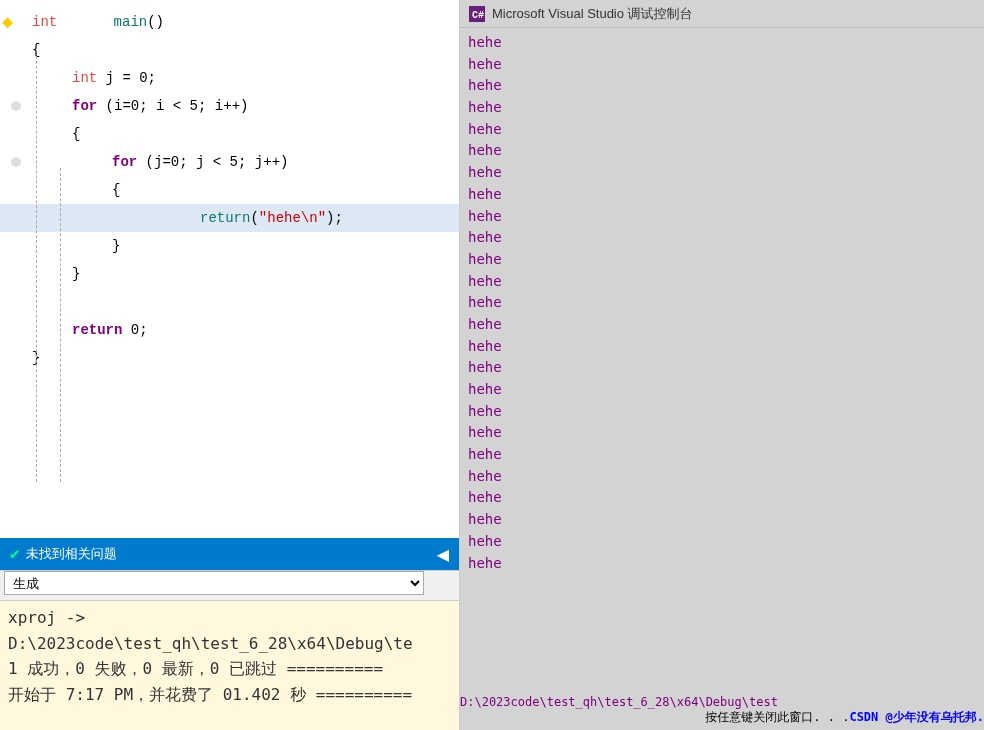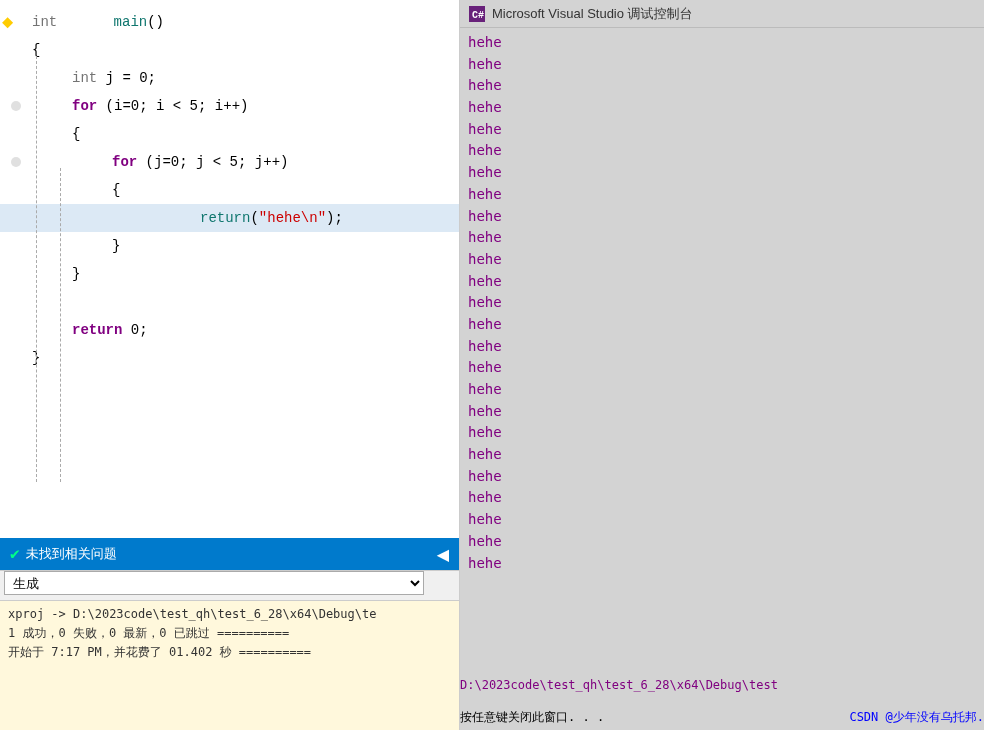"int" .kw-blue { color: #737373 -> #ef4444 }
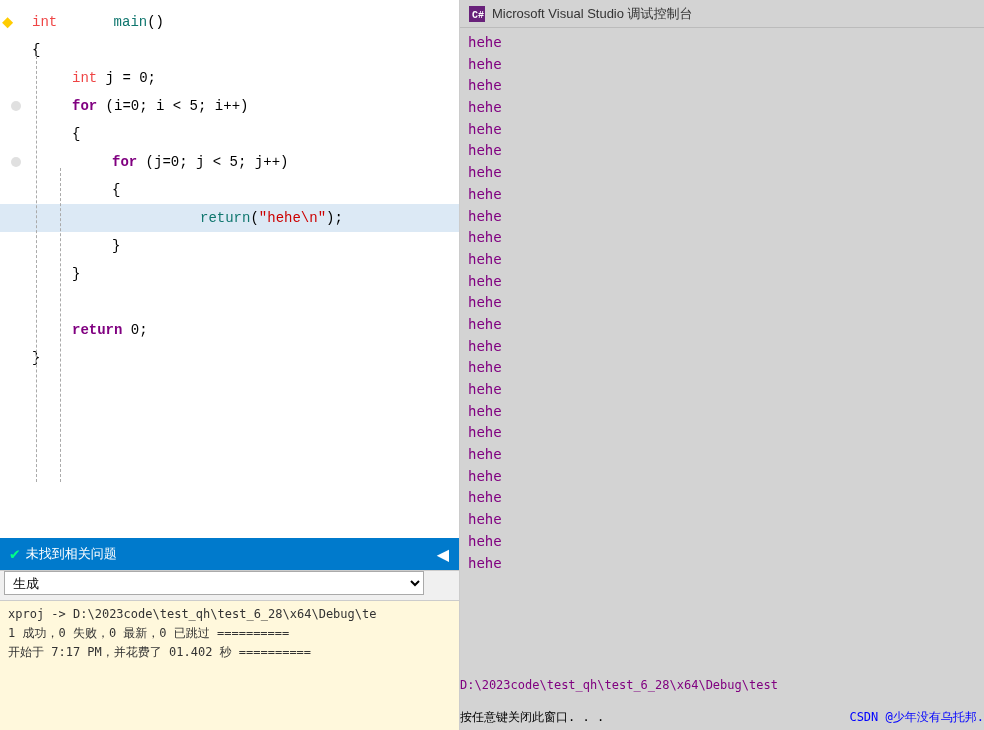"xproj ->" .build-line { font-size: 12px -> 16px }
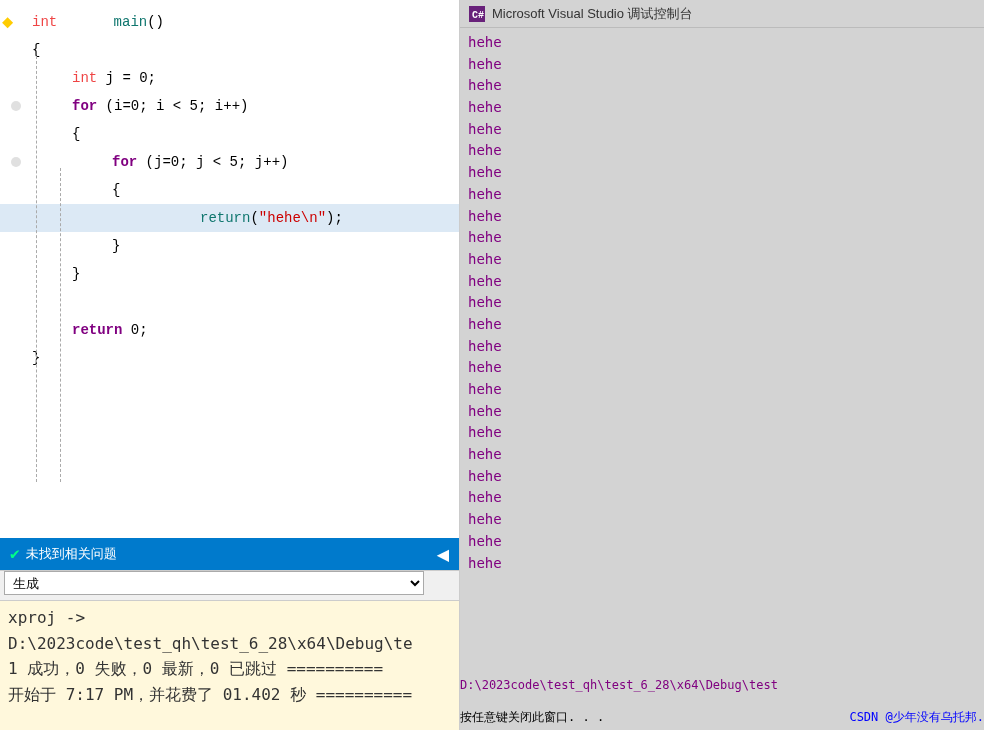"按任意键关闭此窗口. . ." div { justify-content: space-between -> flex-end; margin-top: 17px -> none }
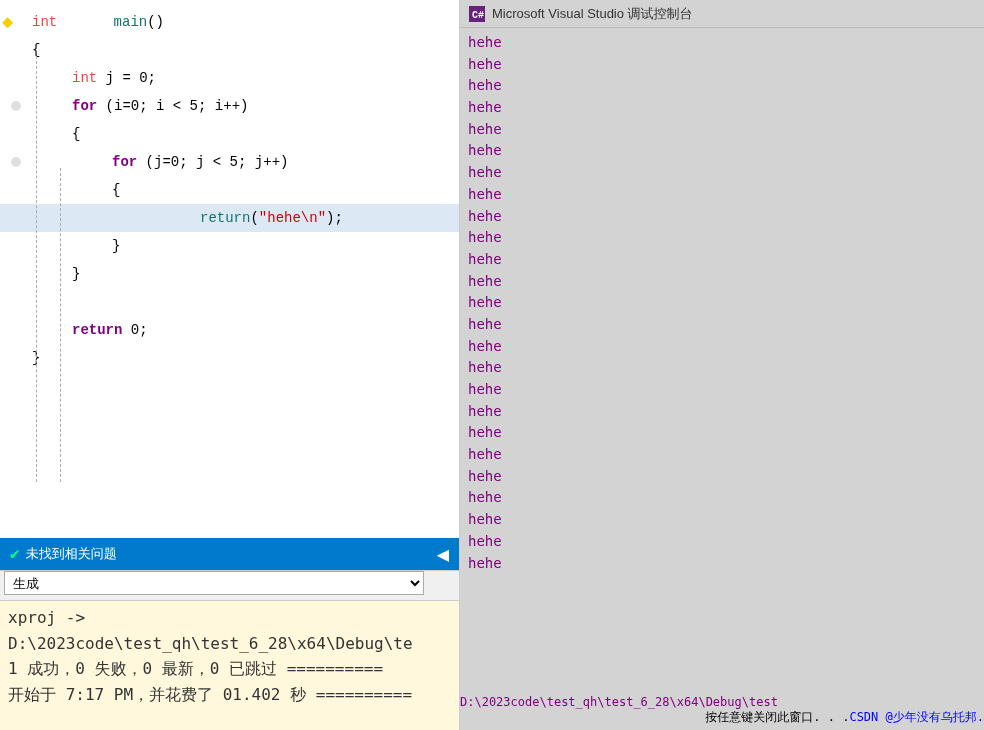"CSDN @少年没有乌托邦." .debug-credit { font-weight: none -> bold }
